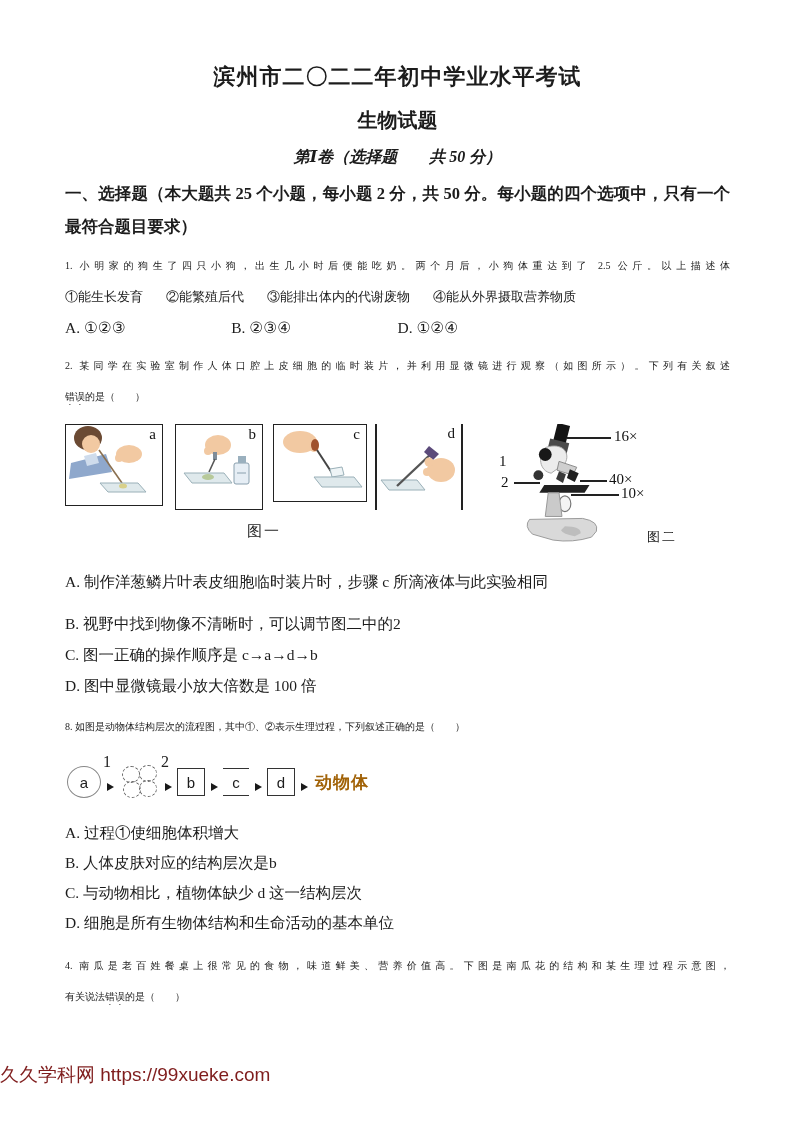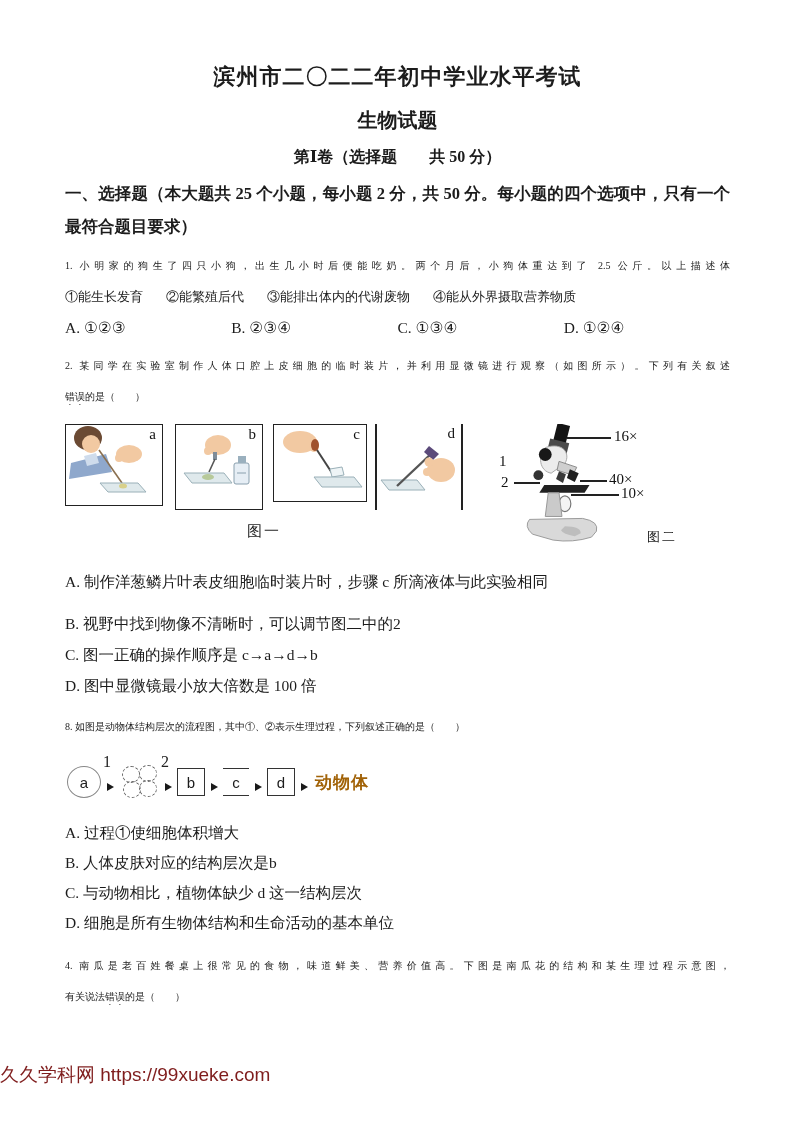"第Ⅰ卷（选择题 共 50 分）" .section { font-style: none -> italic }
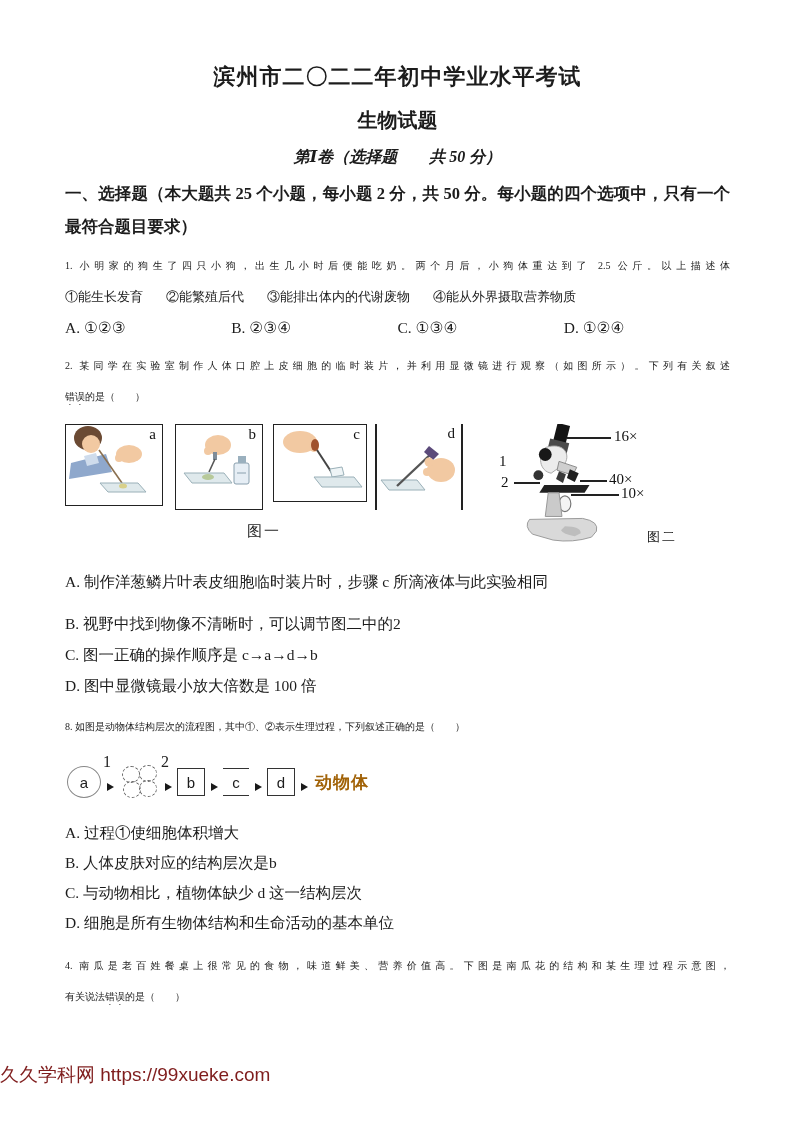"C. ①③④" span { html: <span>C. ①③④</span> -> none }
